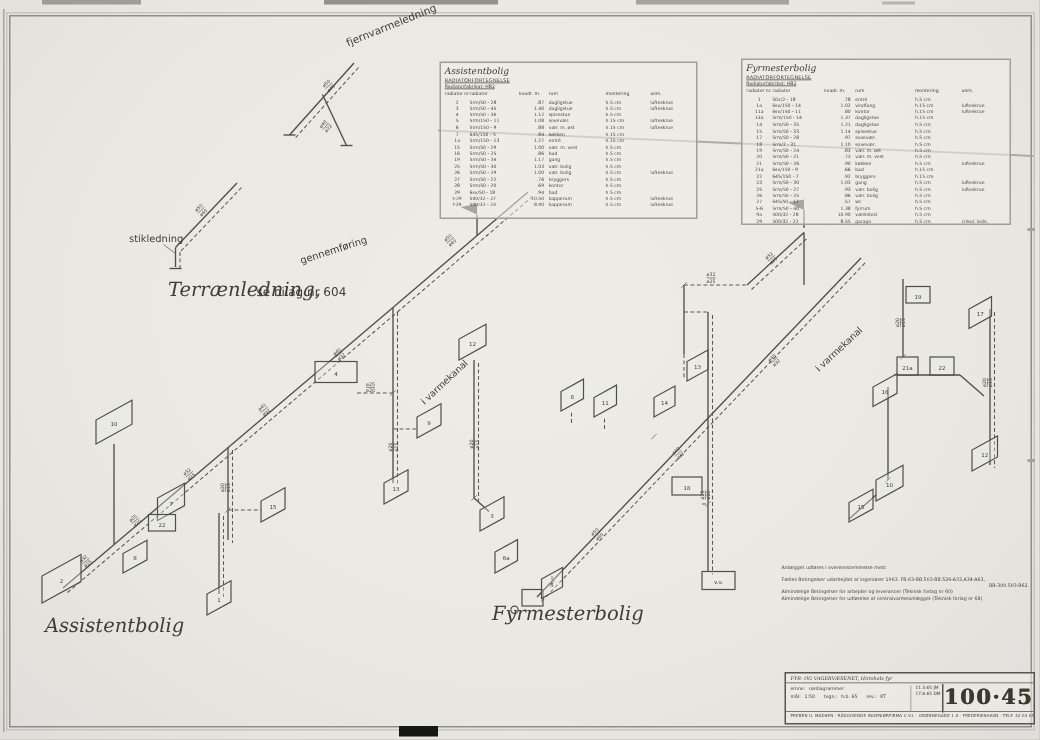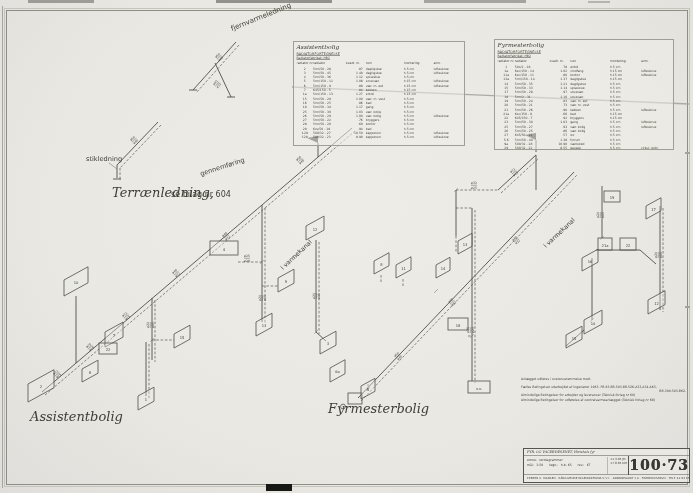"100·73" div.tb-number { text: 73 -> 45 }
